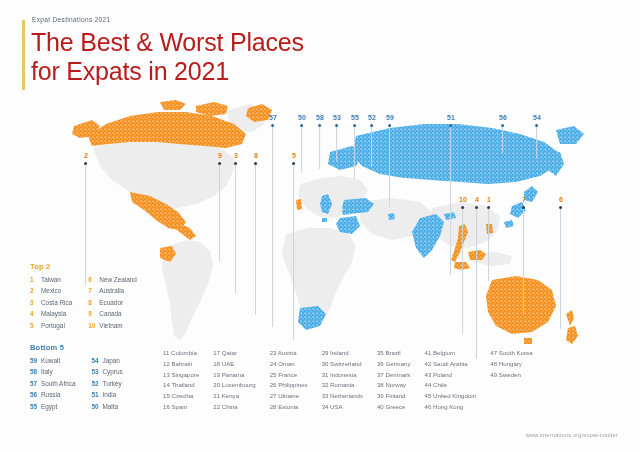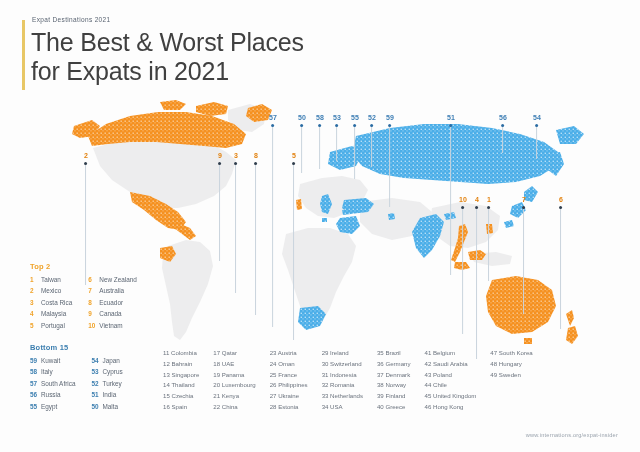"The Best & Worst Places" .title { color: #404040 -> #b91c1c }
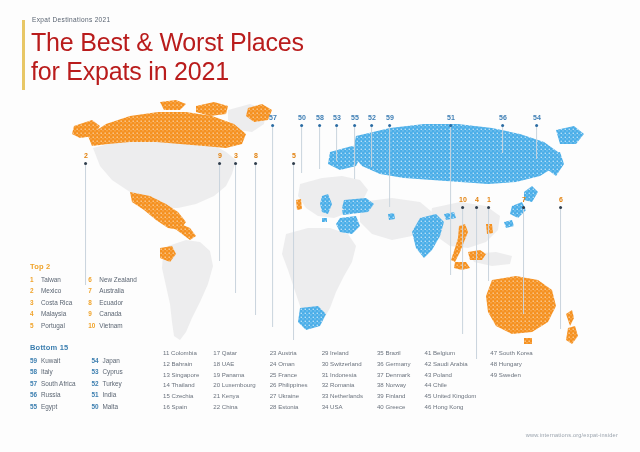"Bottom 15" div.legend-head { text: 15 -> 5 }
